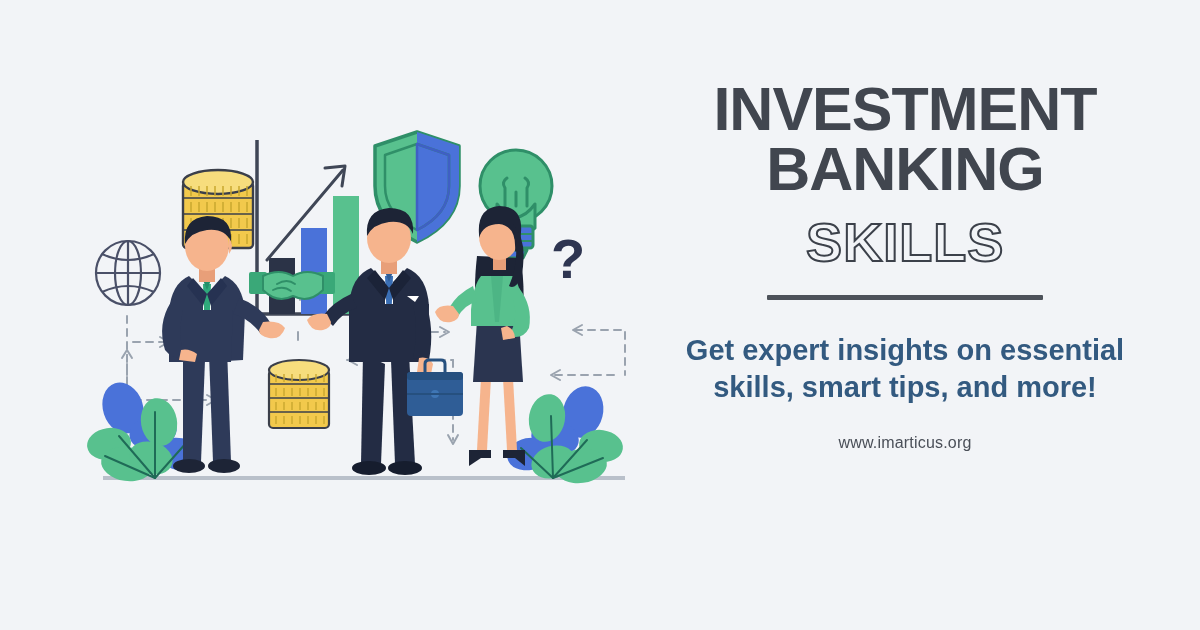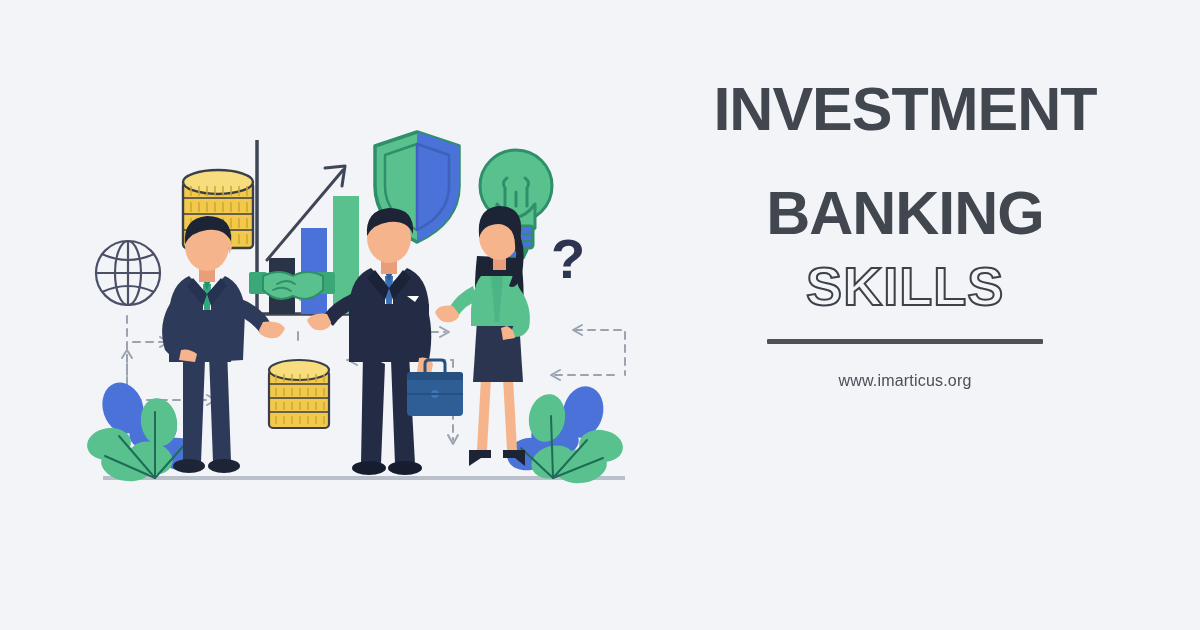"BANKING" .title .line2 { margin-top: 44px -> none }
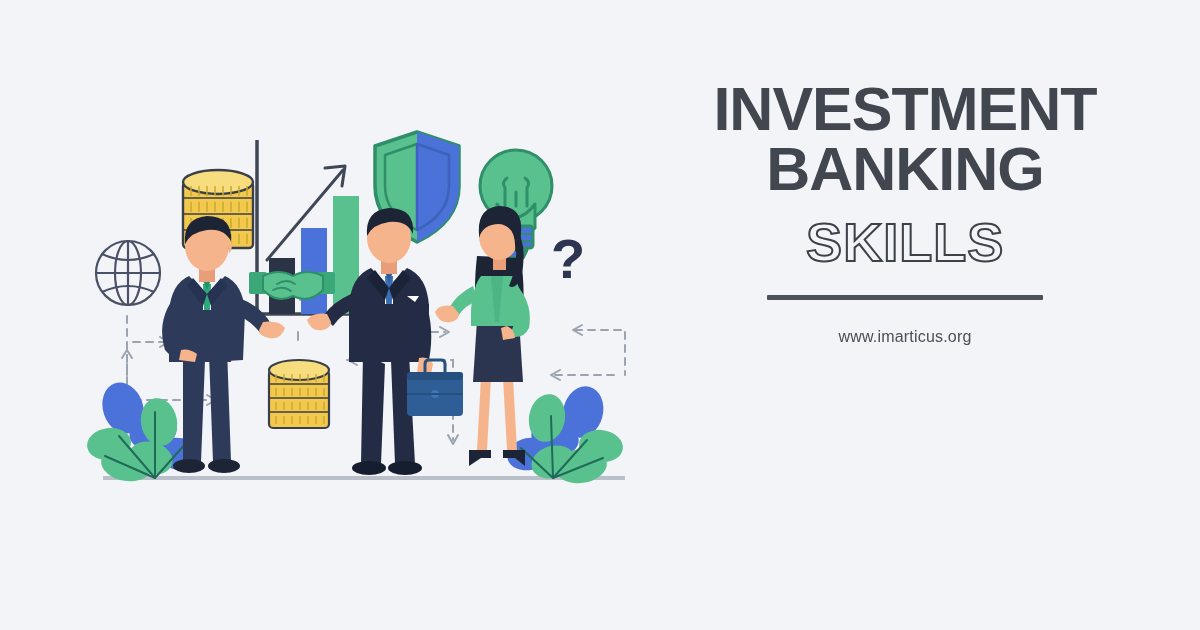"Get expert insights on essential" div.subtitle { html: none -> <div>Get expert insights on essential skills, smart tips, and more!</div> }
